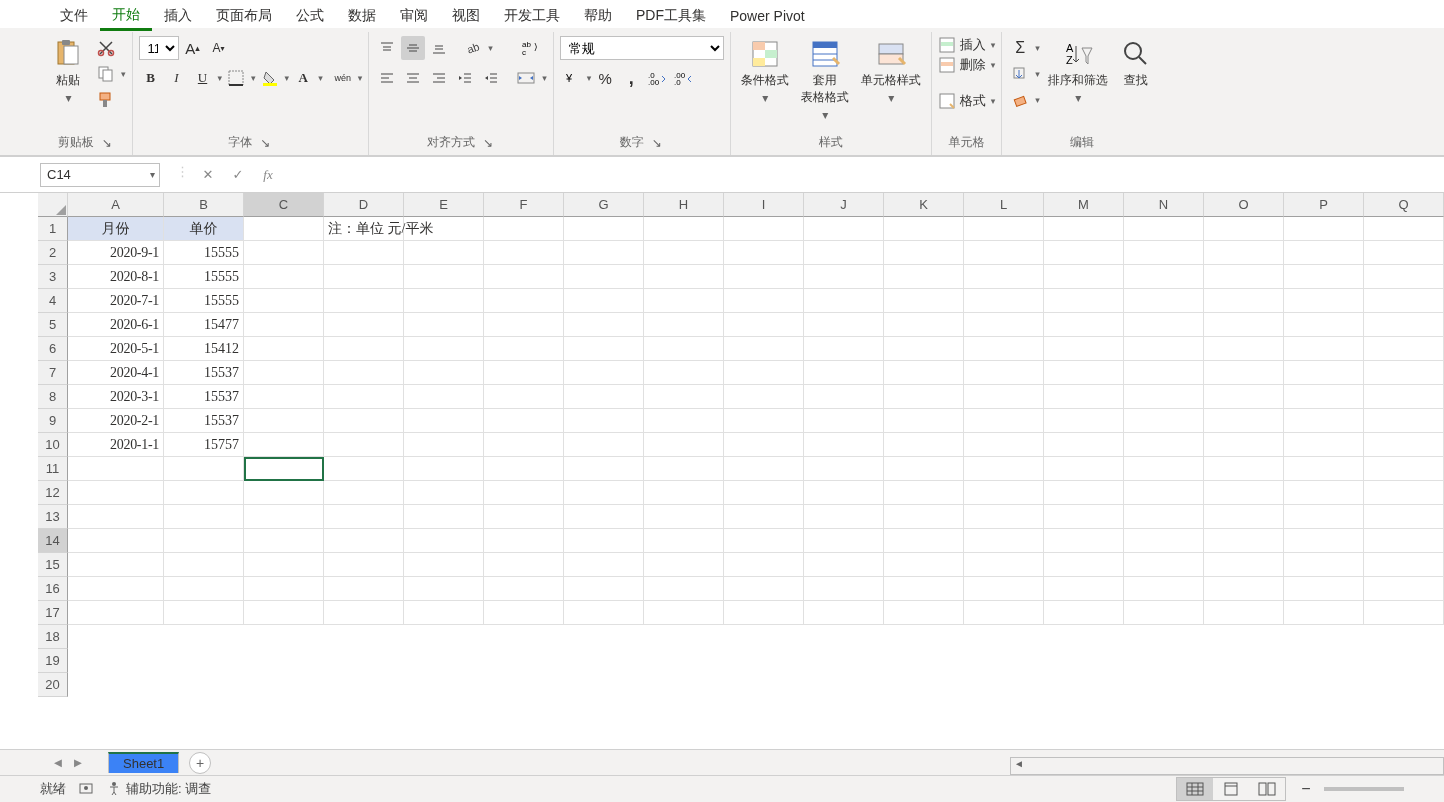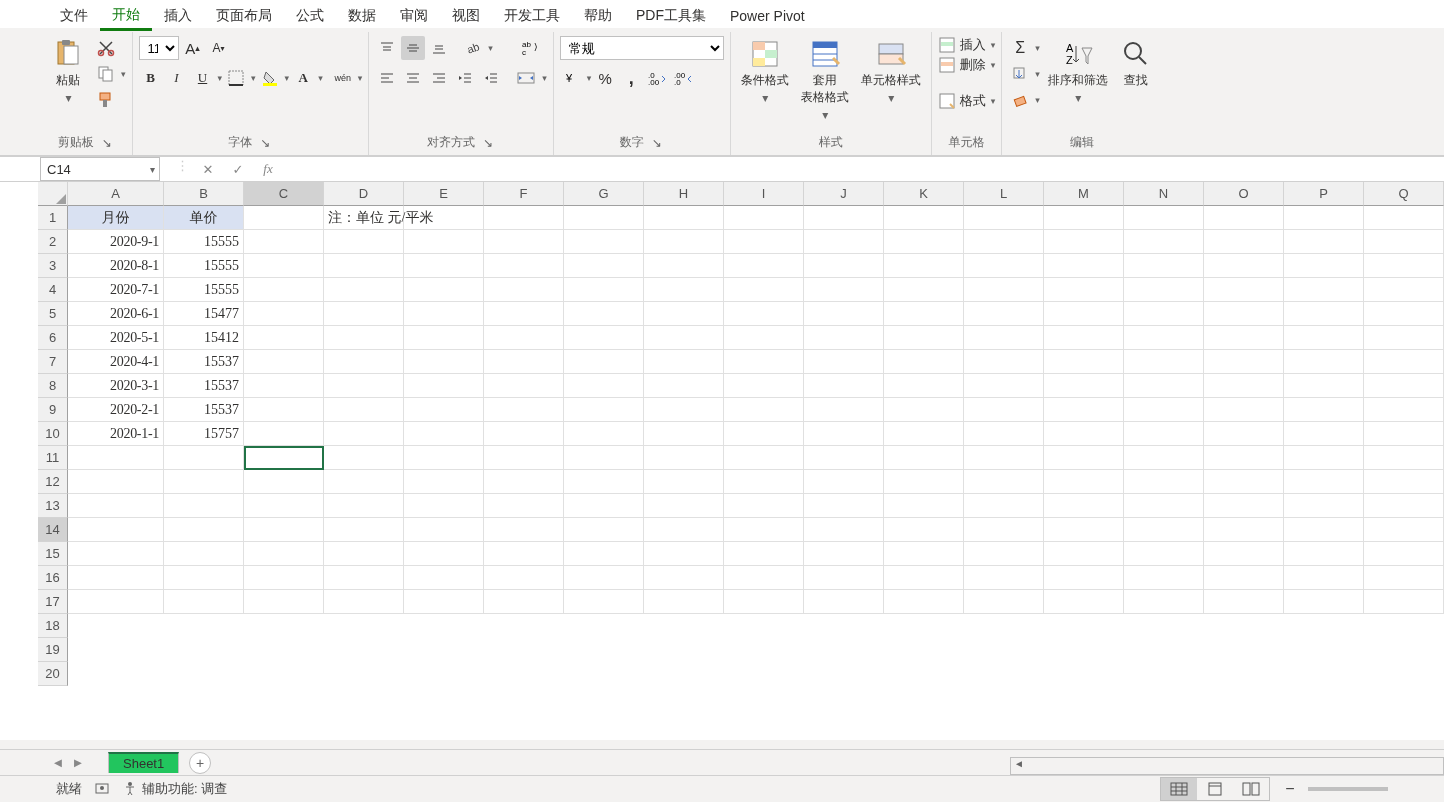"C14" .fb-area { height: 26px -> 37px }
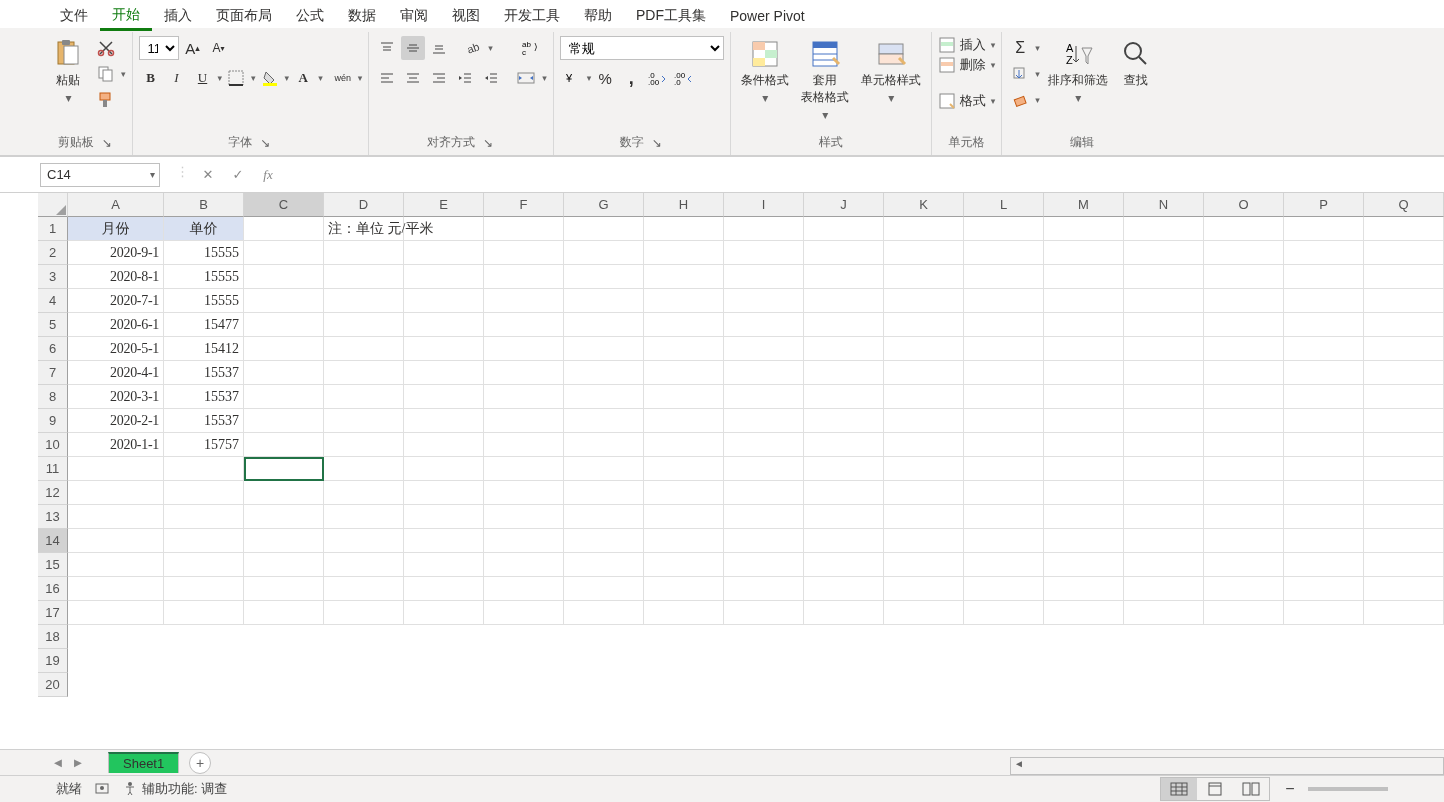"Sheet1" .sheet-tab { background: #22c55e -> #3b82f6 }
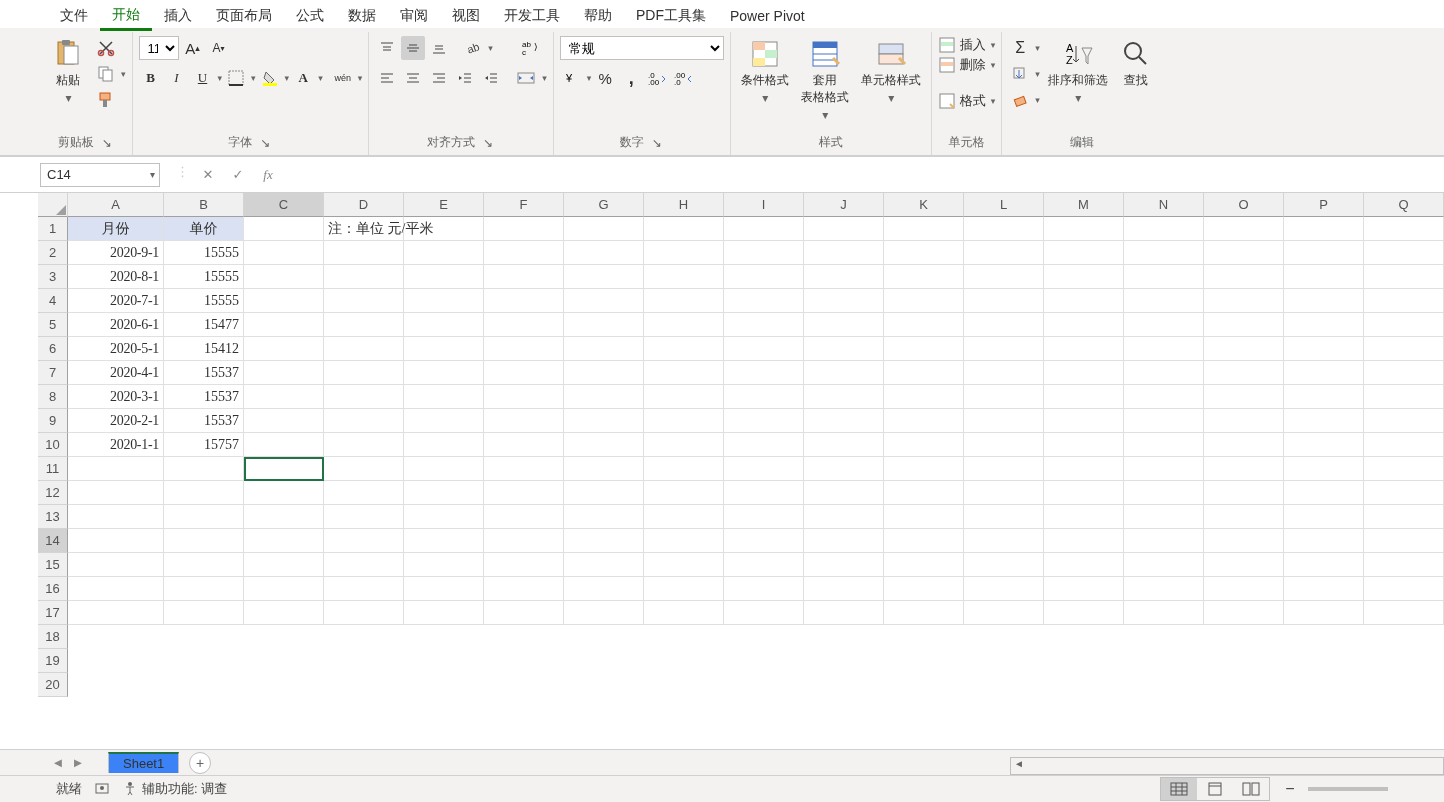"就绪" .status { padding: 0 56px -> 0 40px }
